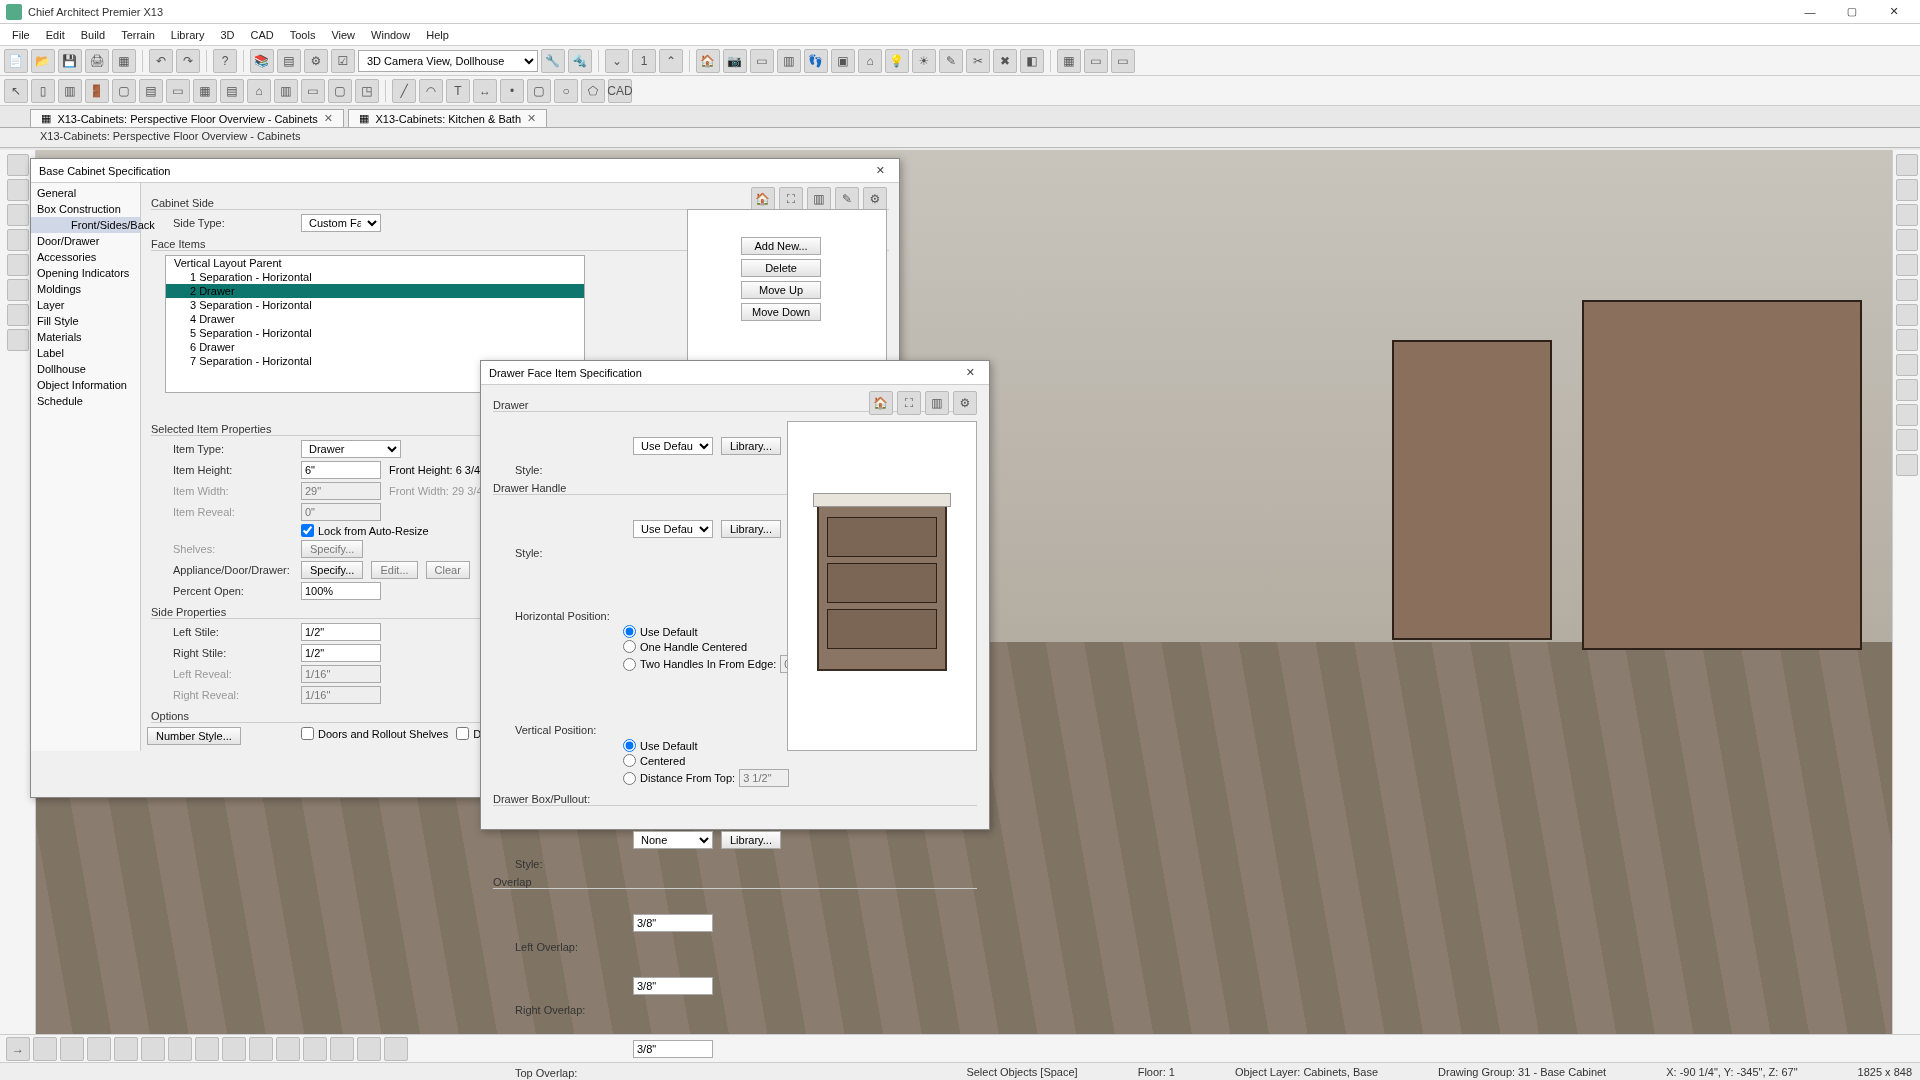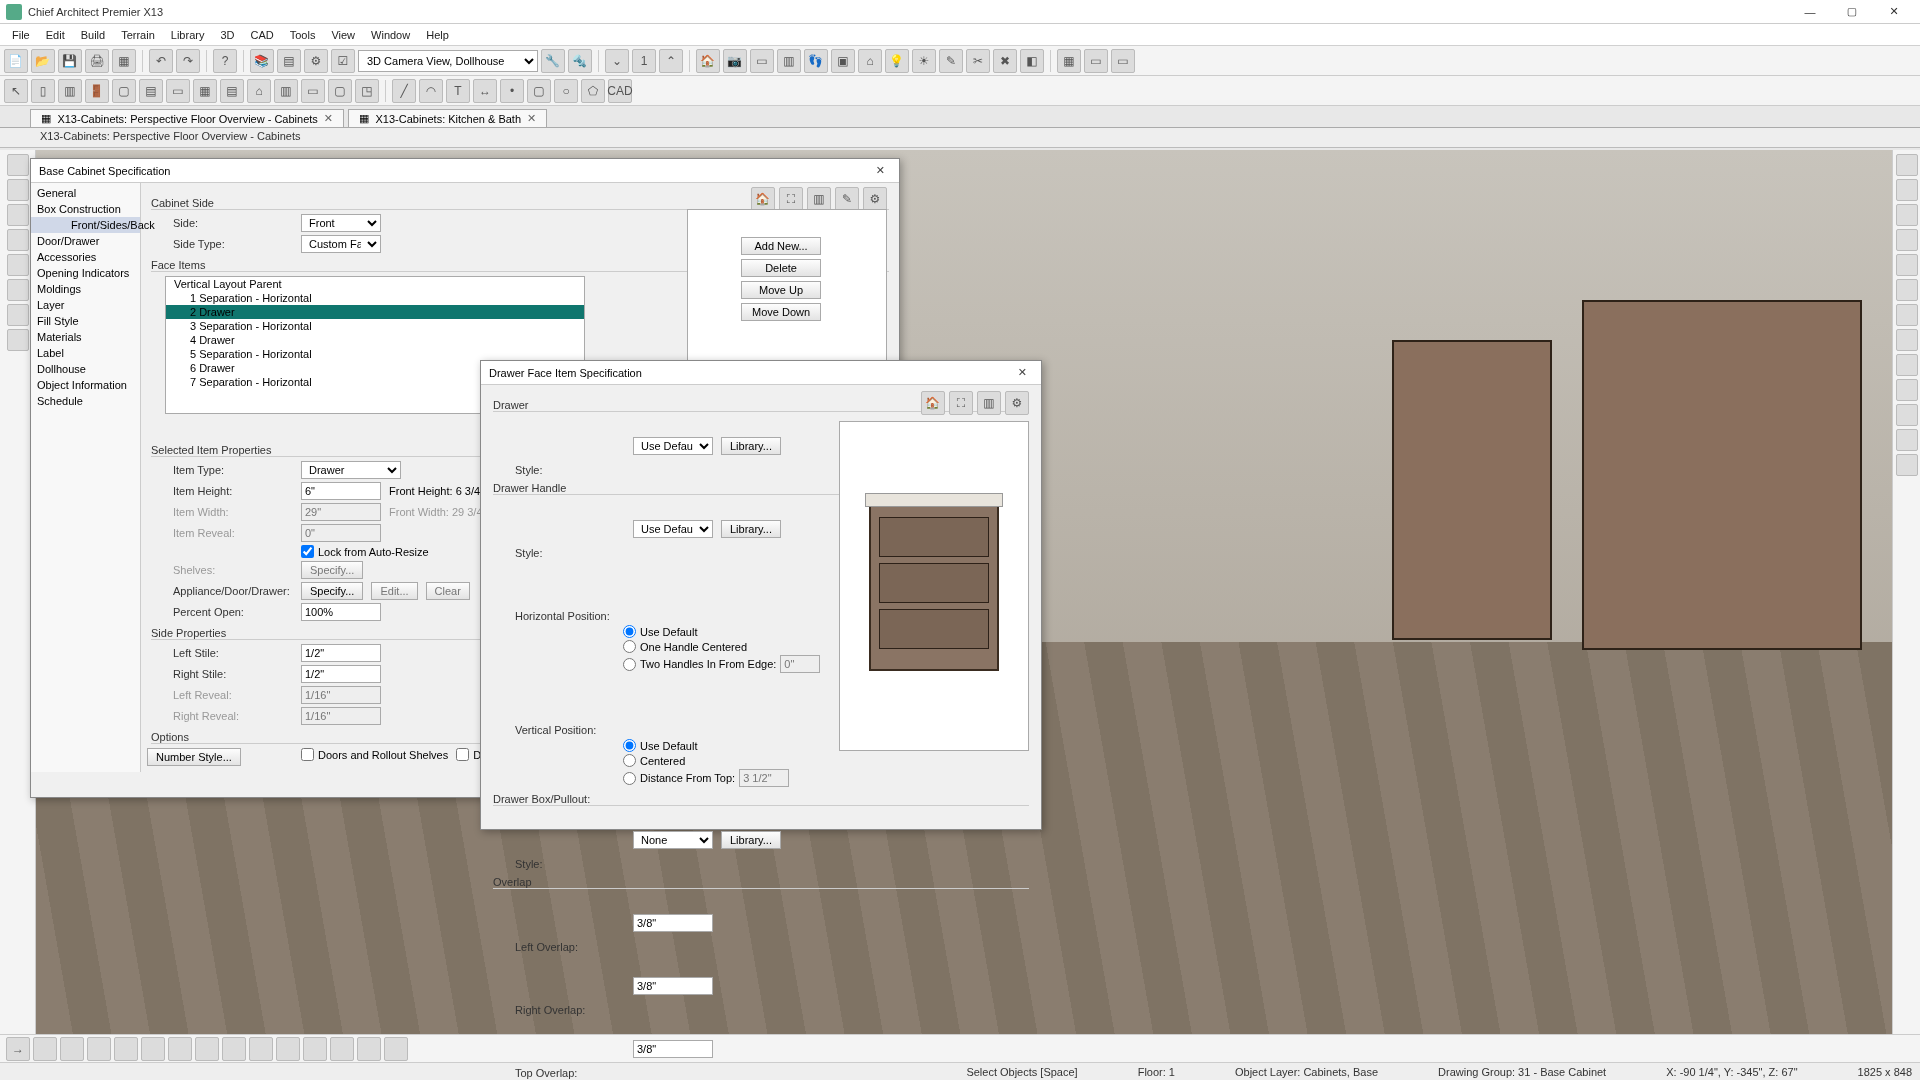"Side:" div.row { html: <div> <label>Side:</label> <select><option>Front</option></select> </div> -> none }
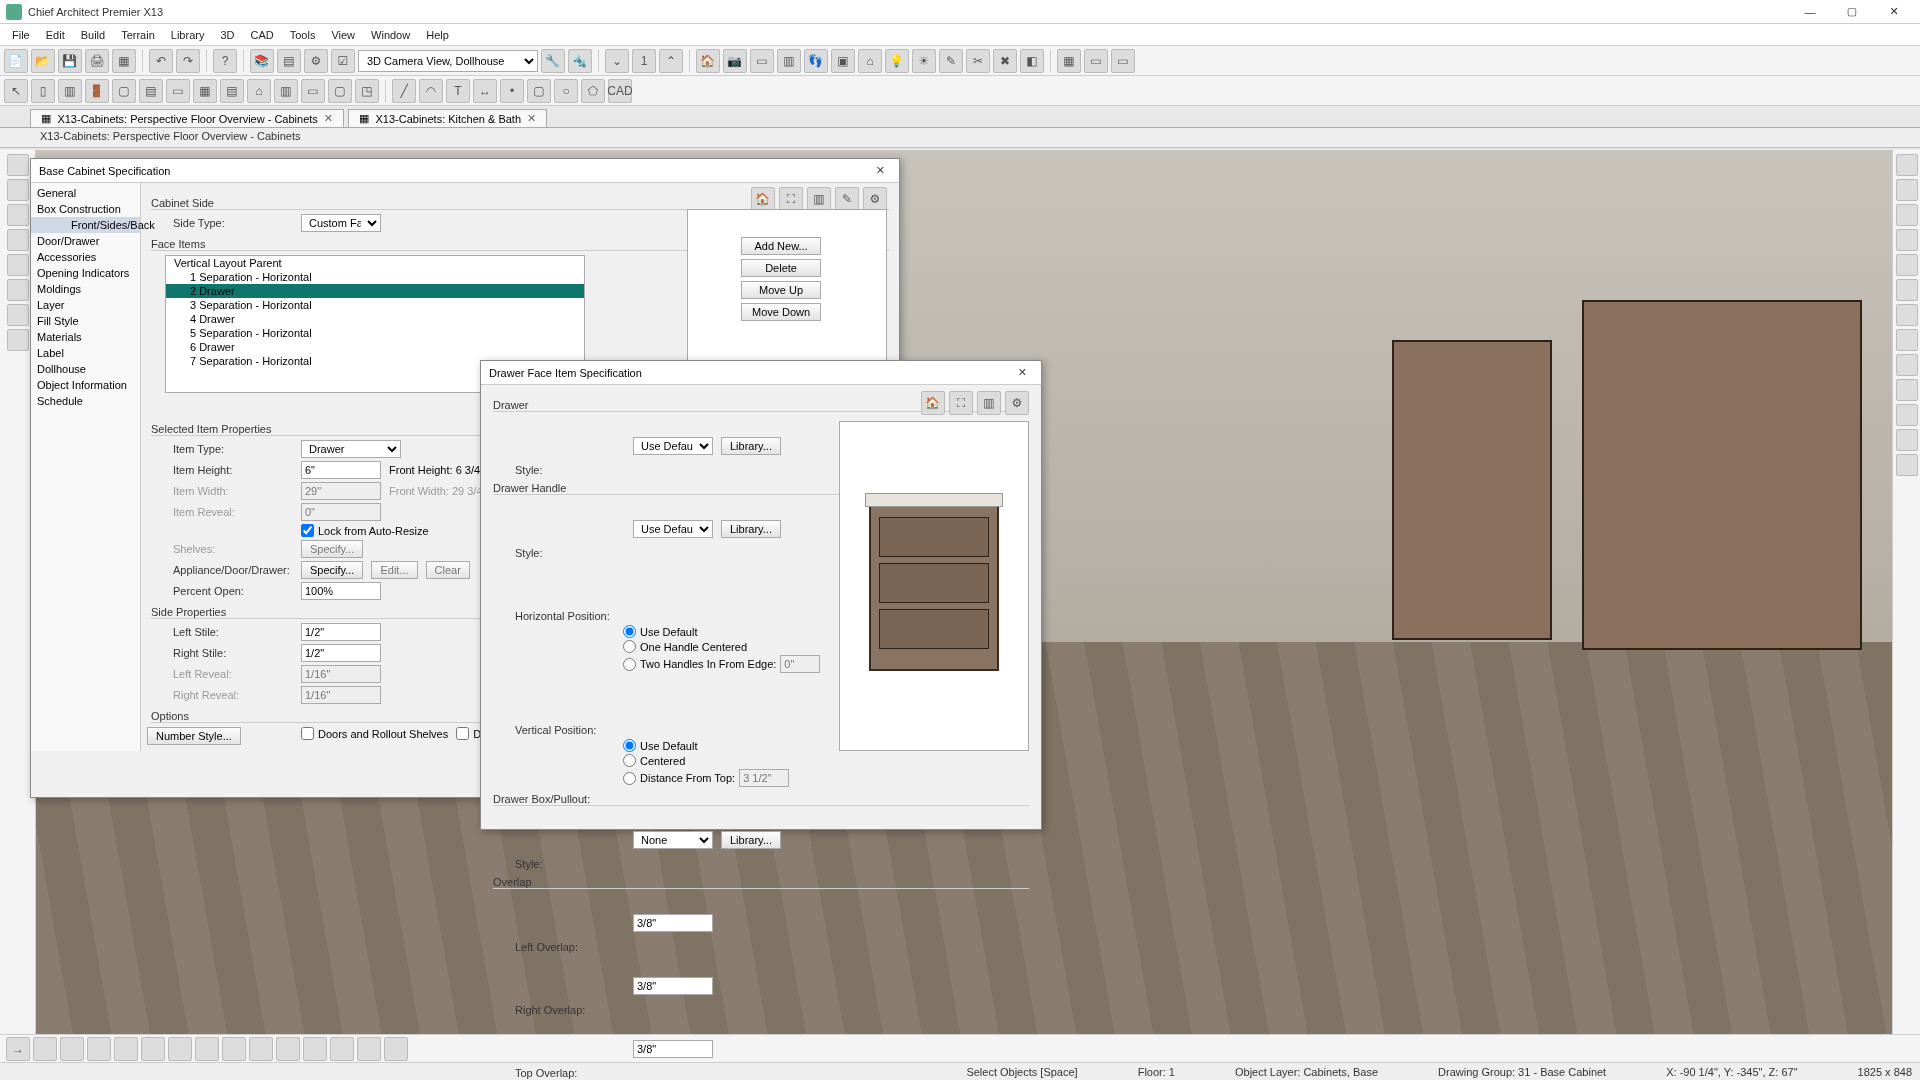"Drawer Face Item Specification" .dlg2 { width: 562px -> 510px }
